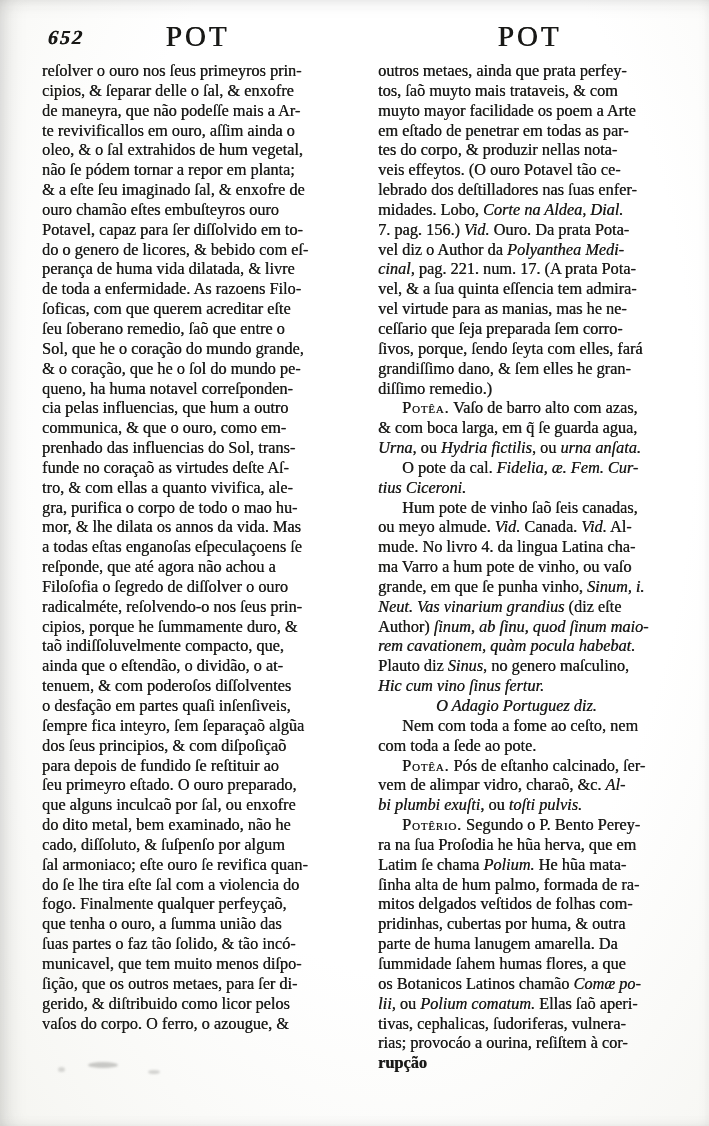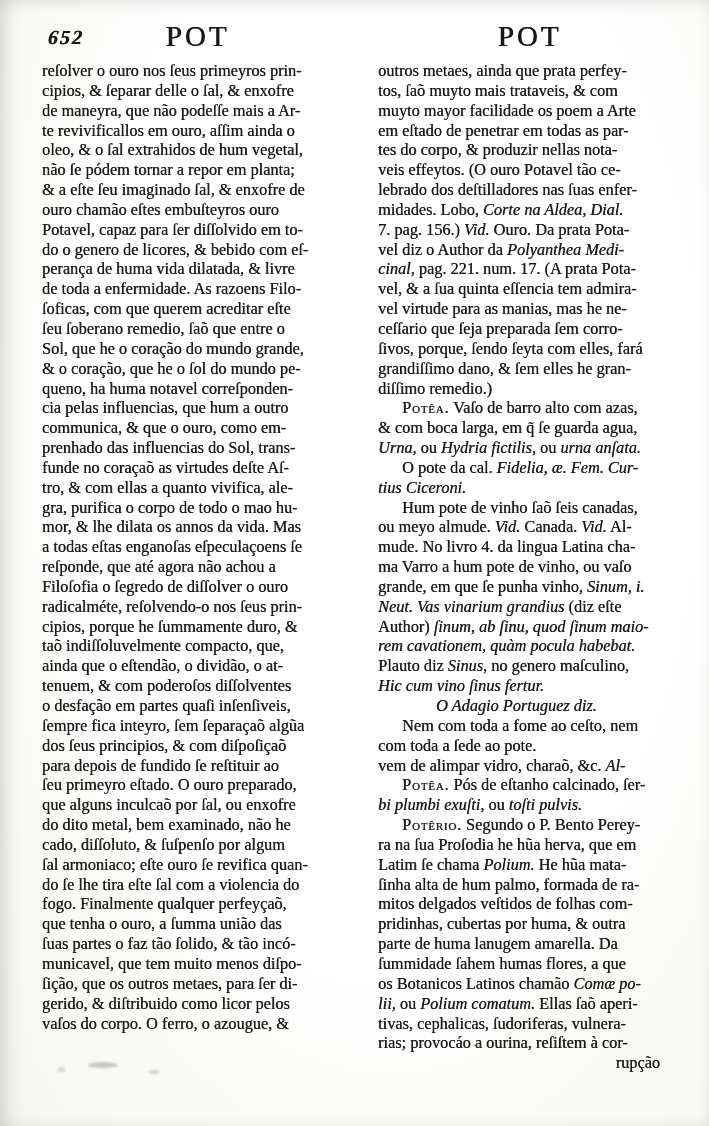"vem de alimpar vidro, charaõ," div.line { order: before "Potêa. Pós de eſtanho calcinado," -> after "Potêa. Pós de eſtanho calcinado," }
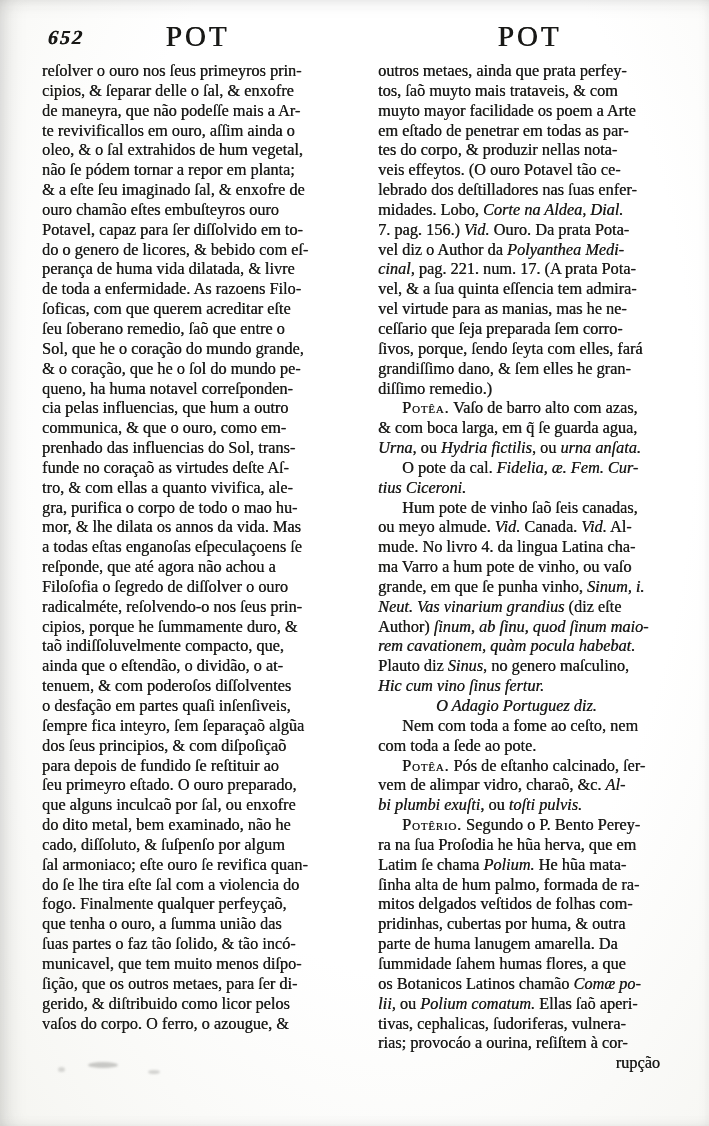"rupção" .catchword { font-weight: none -> bold; text-align: right -> left }
